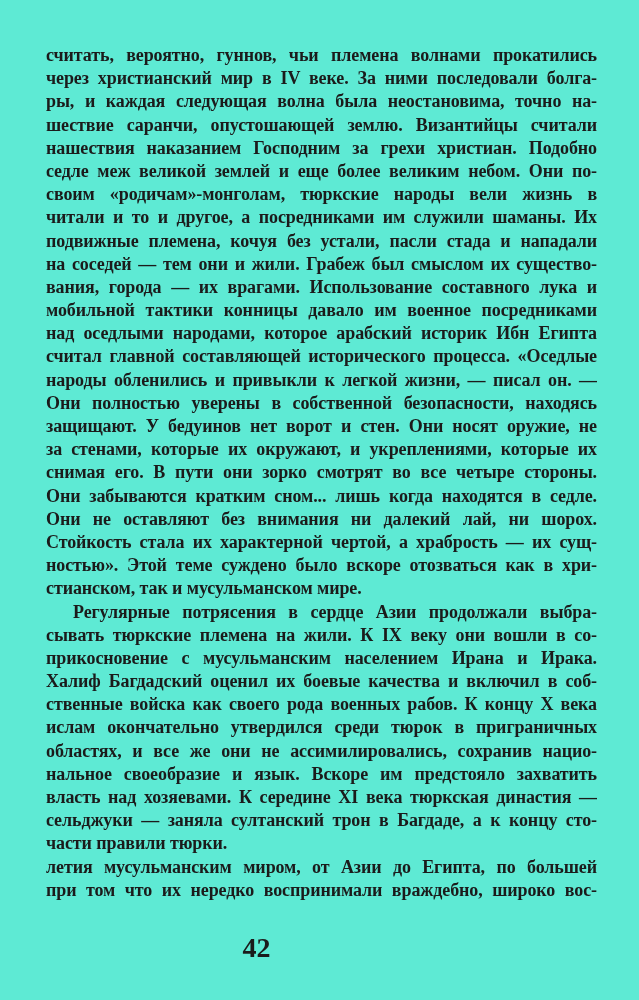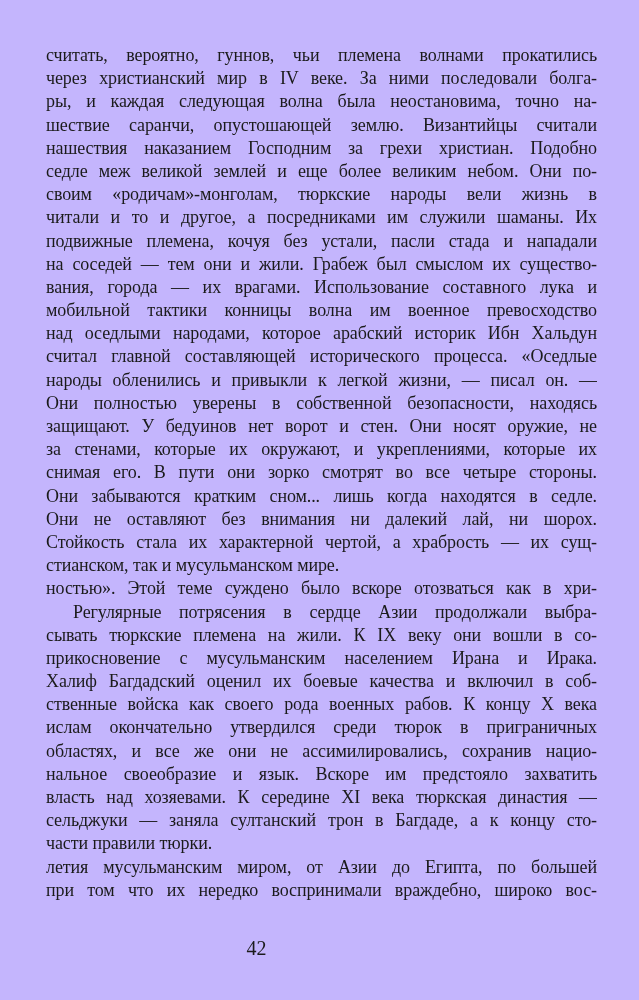"считать, вероятно, гуннов, чьи племена" .page { background: #c4b5fd -> #5eead4; font-weight: none -> bold }
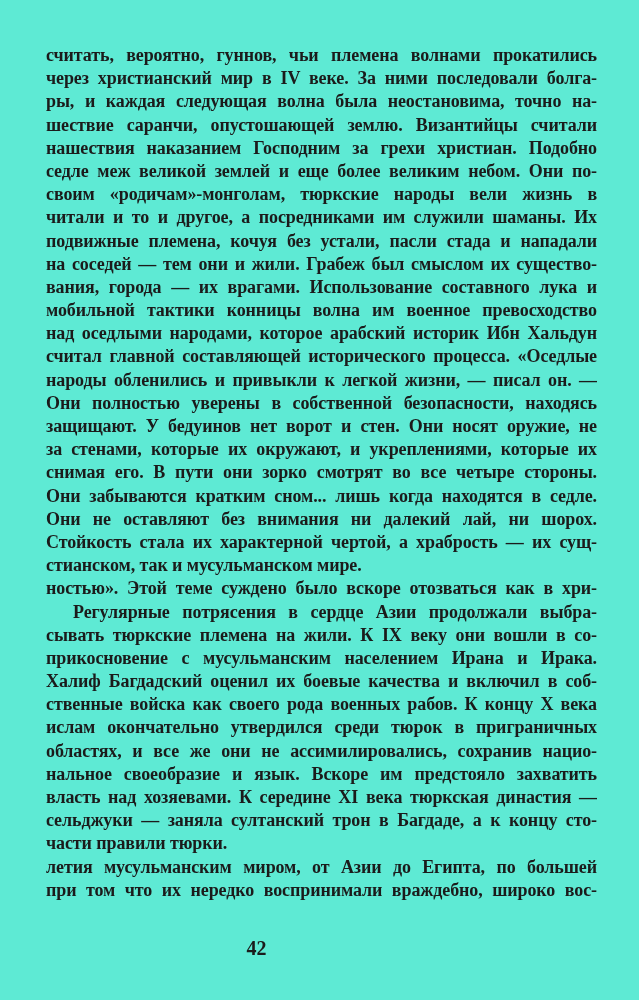"мобильной тактики конницы волна им" div.line { text: волна им военное превосходство -> давало им военное посредниками }
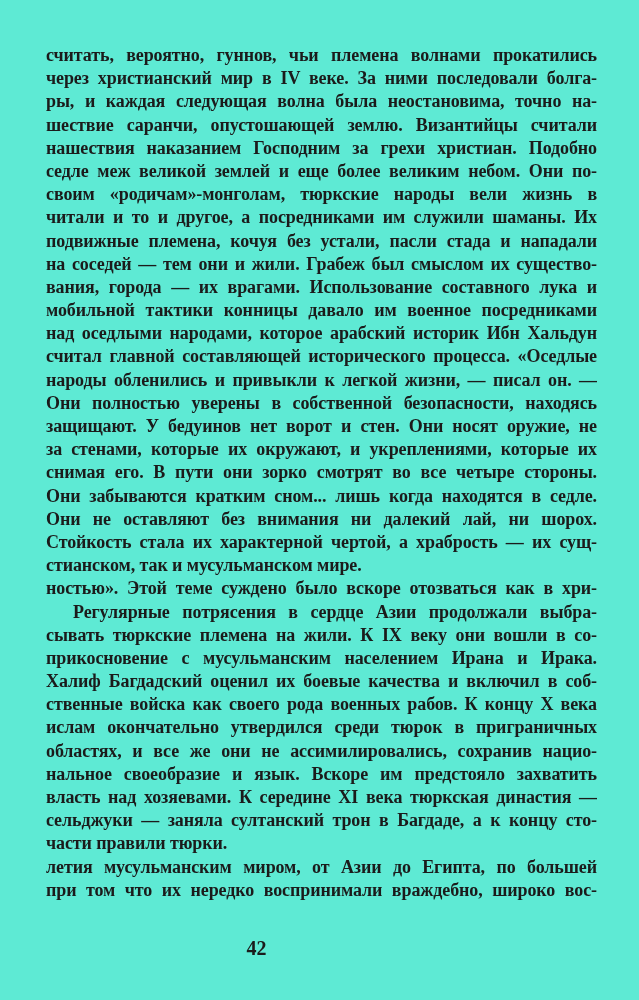"над оседлыми народами, которое арабский" div.line { text: Хальдун -> Египта }
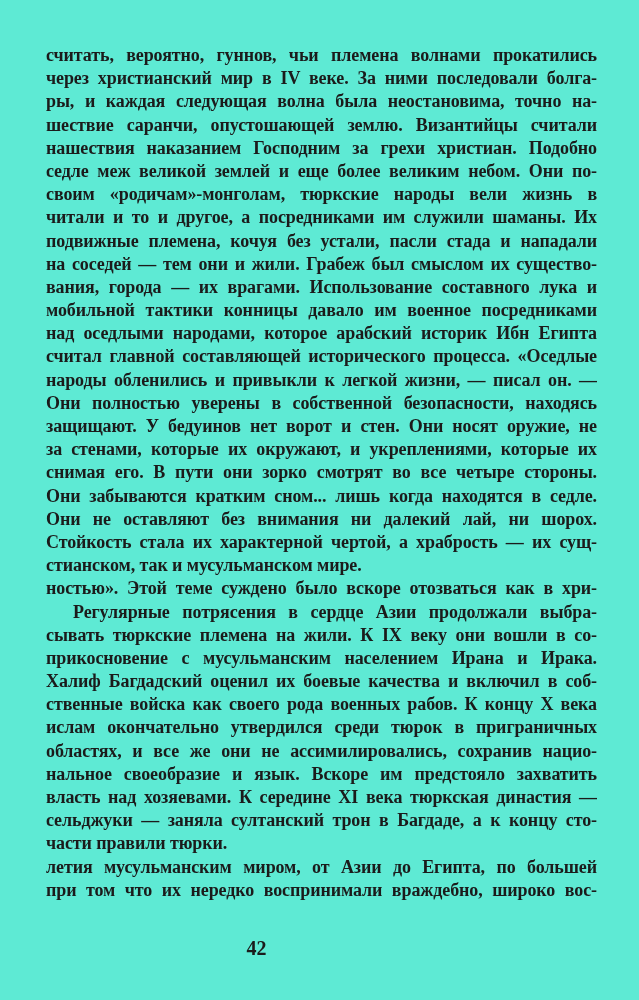"стианском, так и мусульманском мире." div.line { order: before "ностью». Этой теме суждено было" -> after "ностью». Этой теме суждено было" }
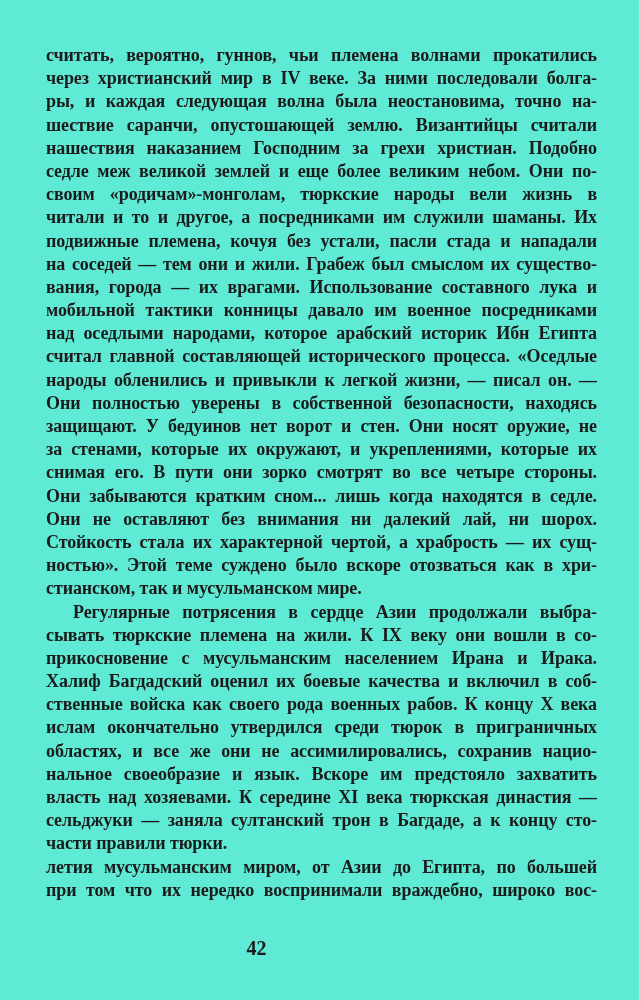"42" .page-number { font-size: 20px -> 28px }
